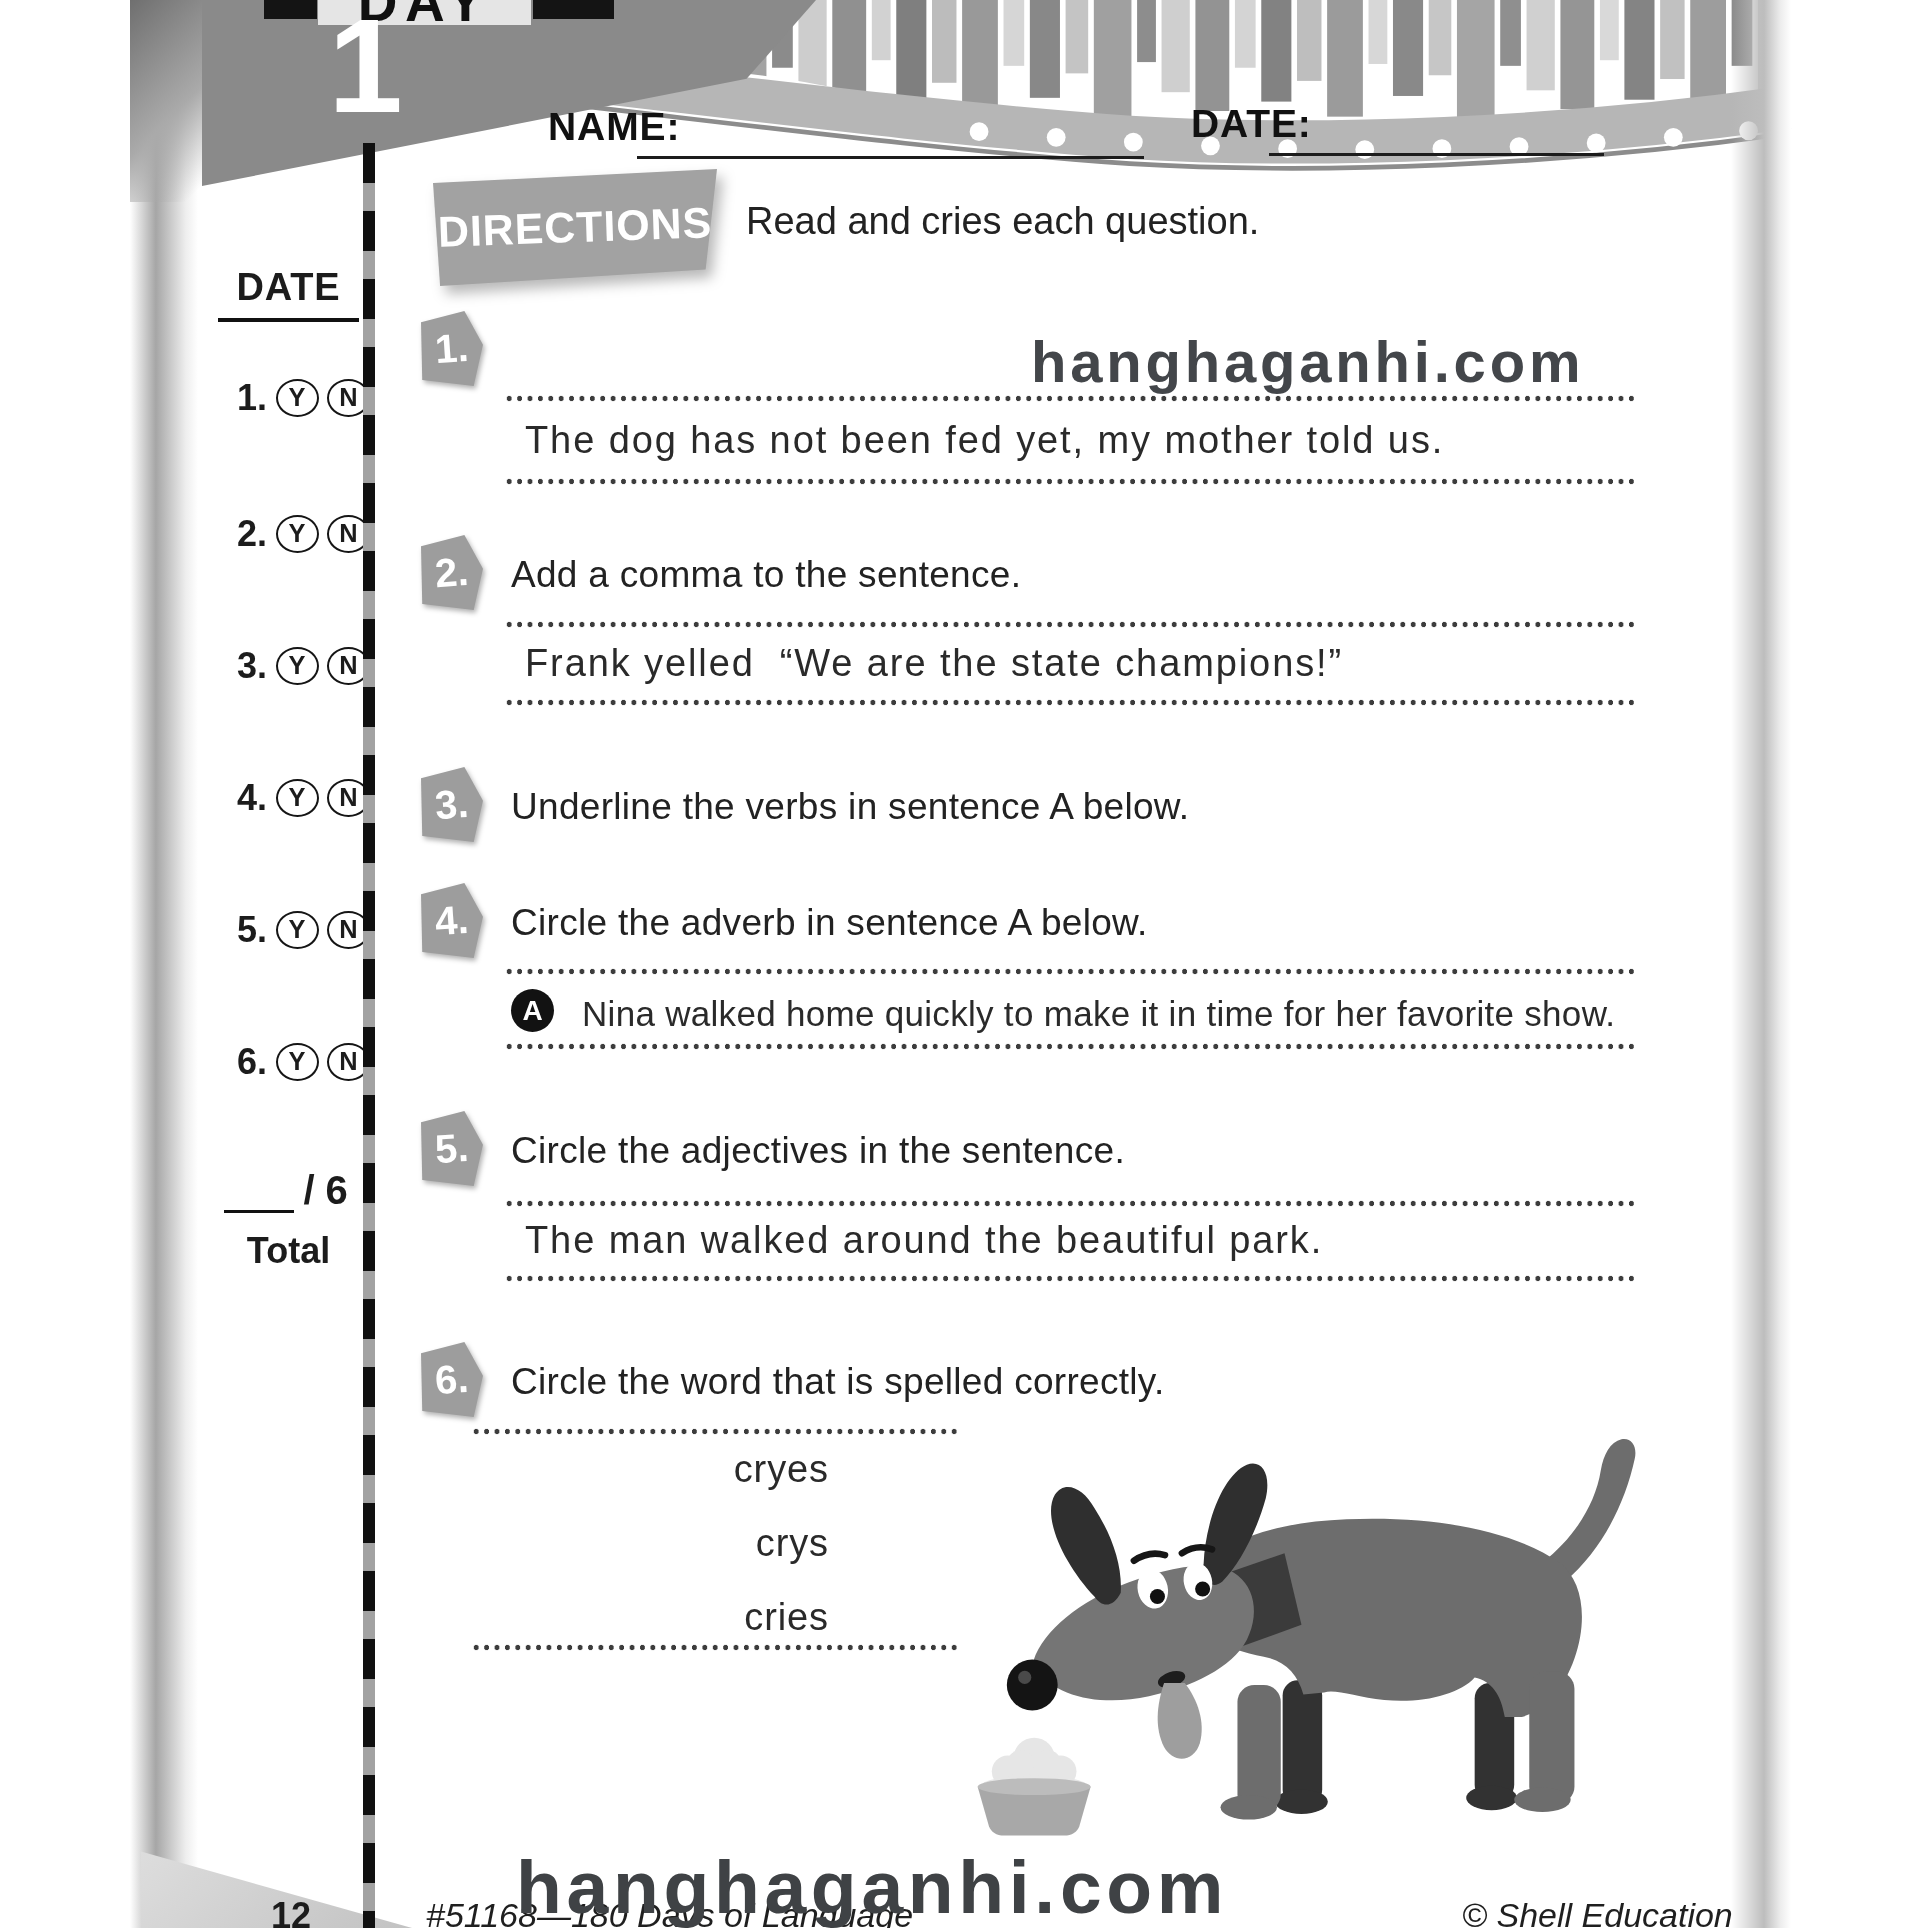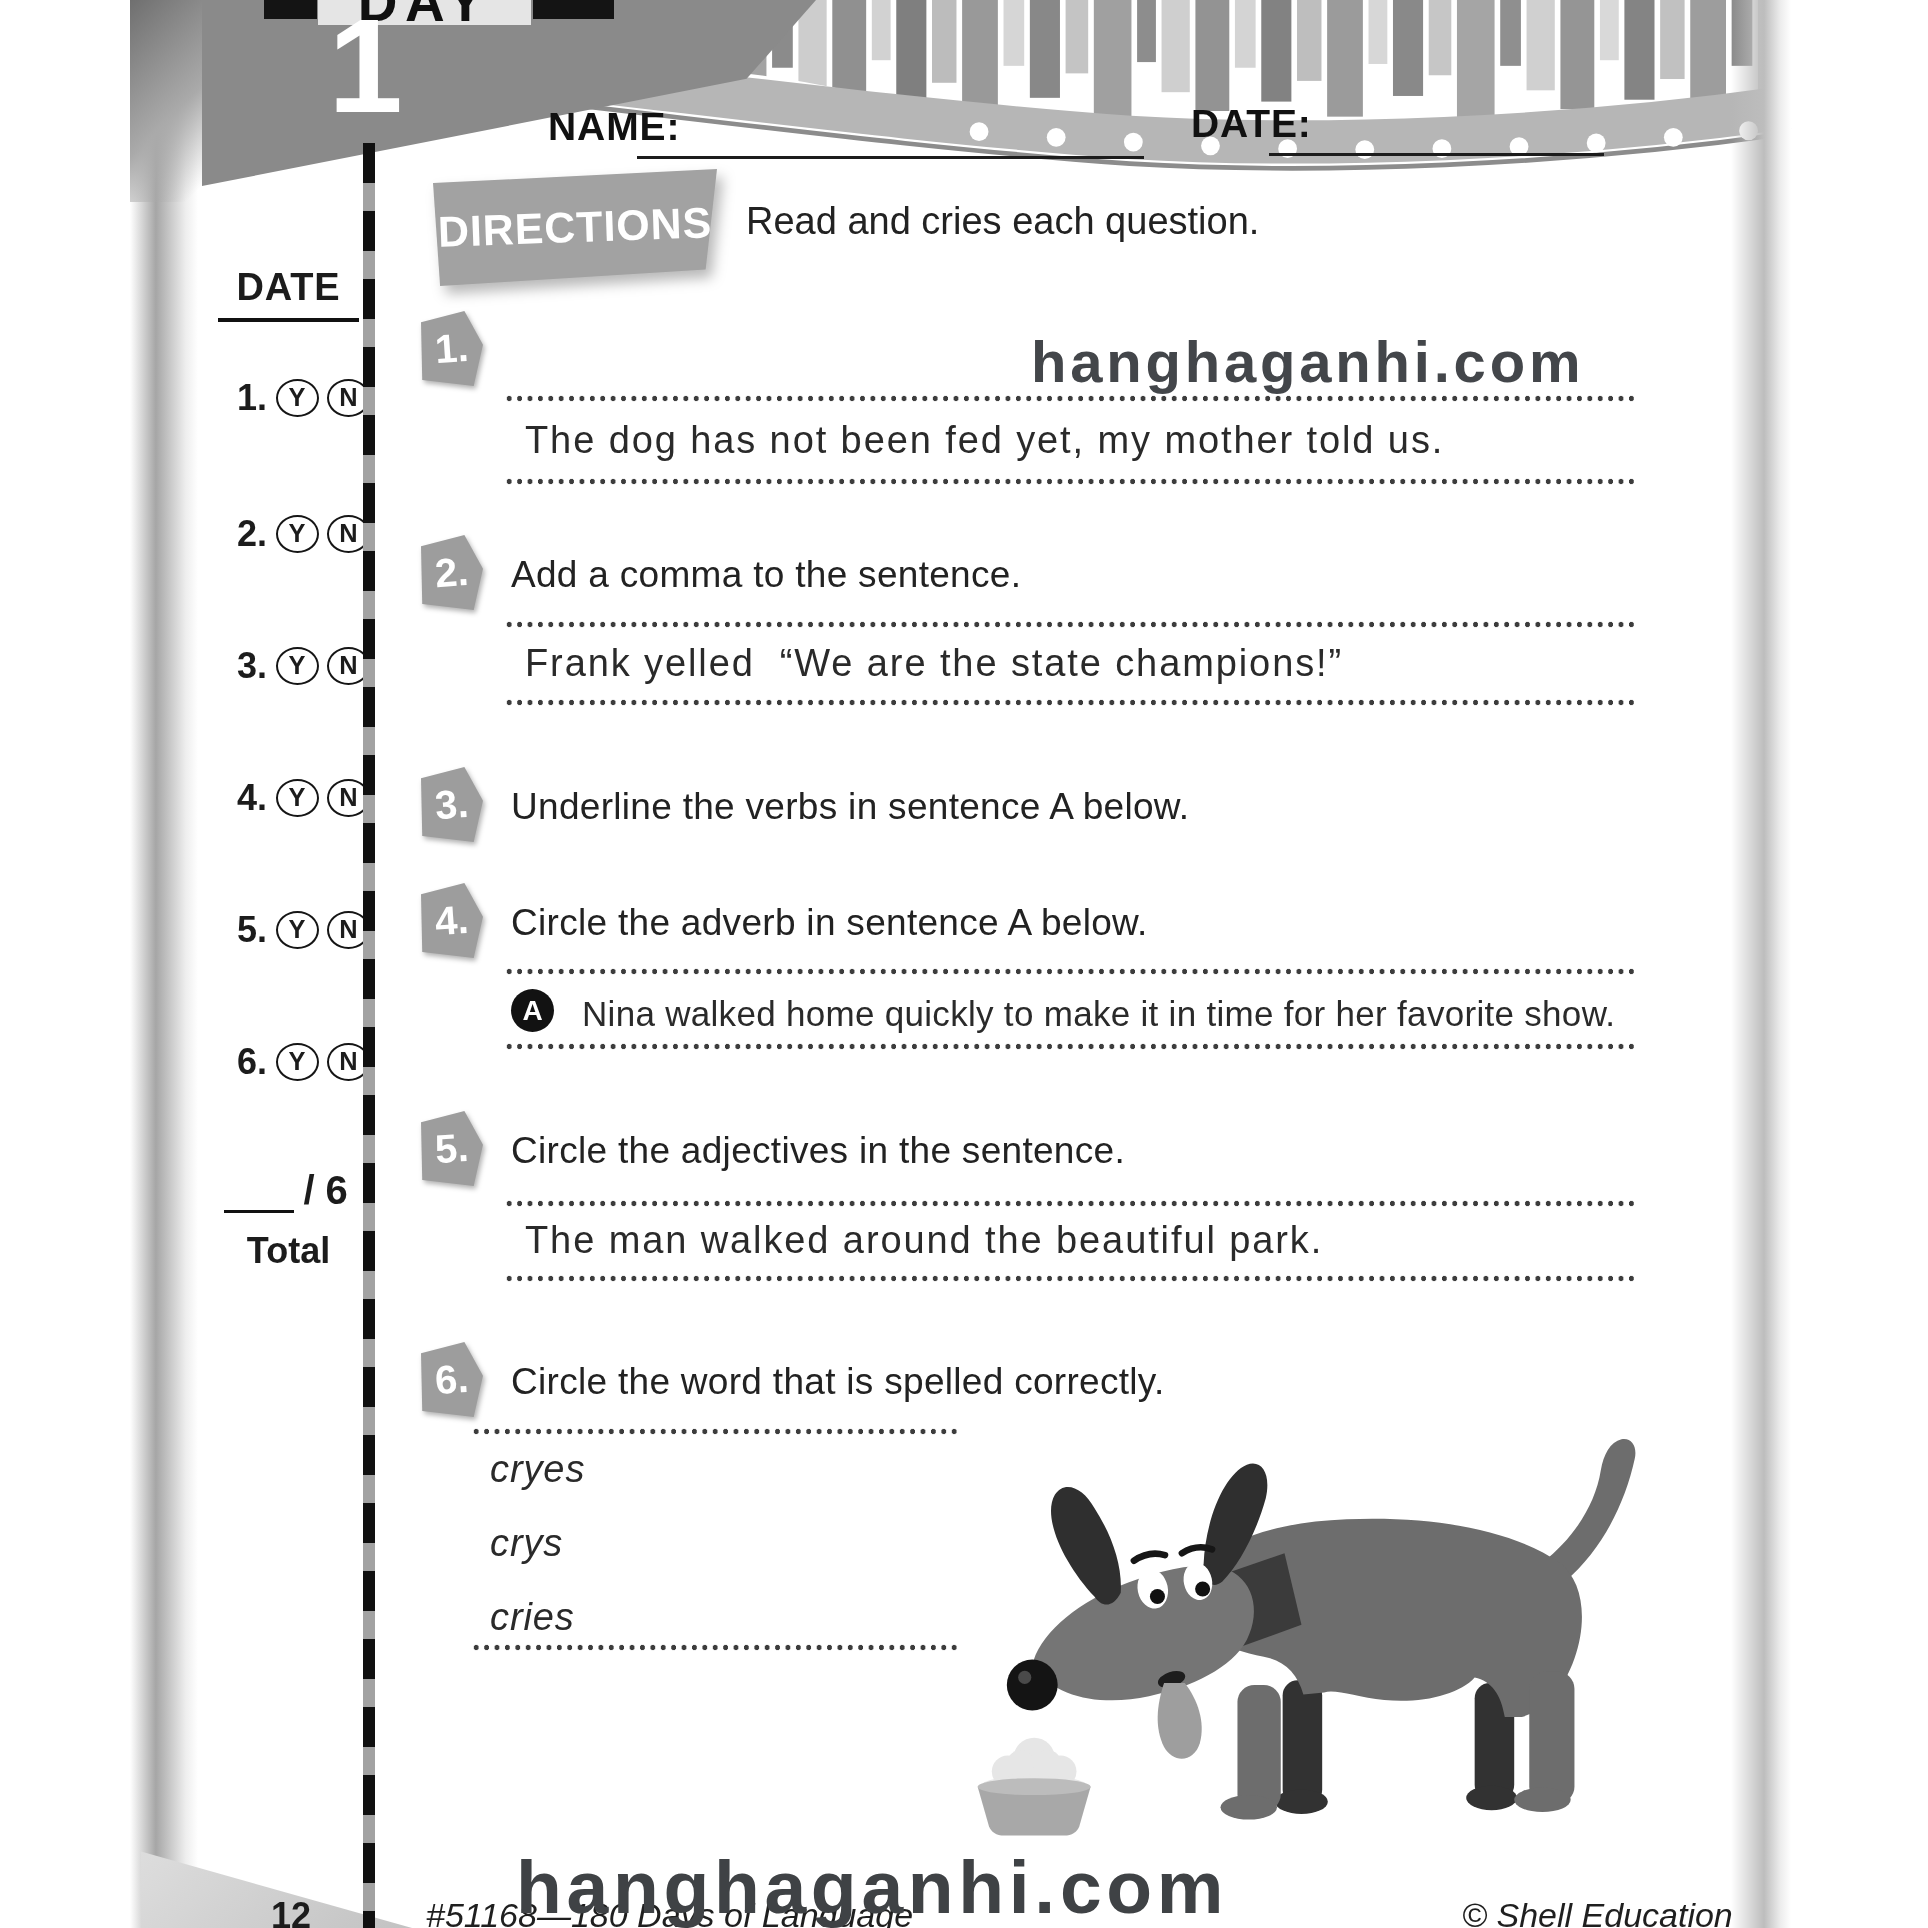"cryes" .options { font-style: italic -> none; text-align: left -> right }
